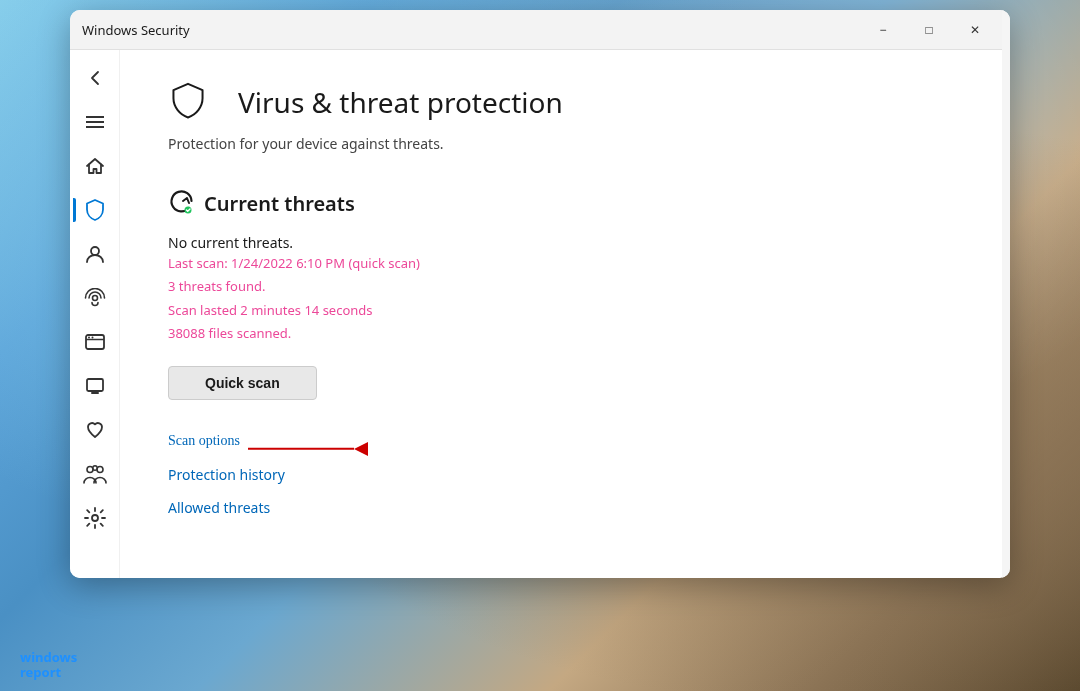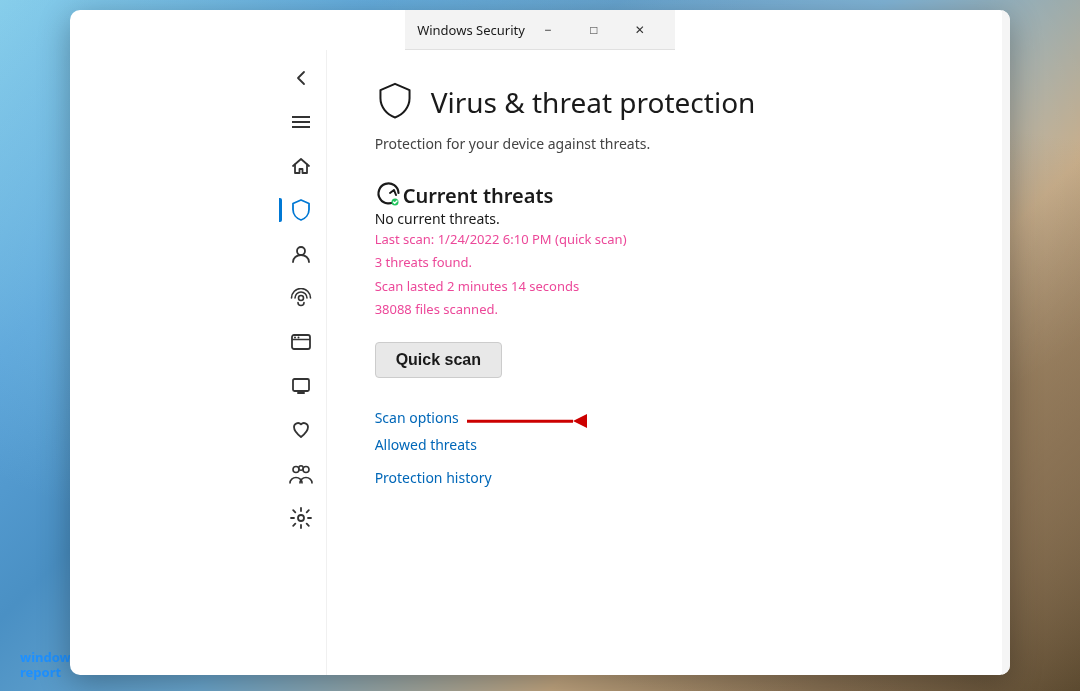"Windows Security" .window { align-items: center -> none; height: 665px -> 568px }
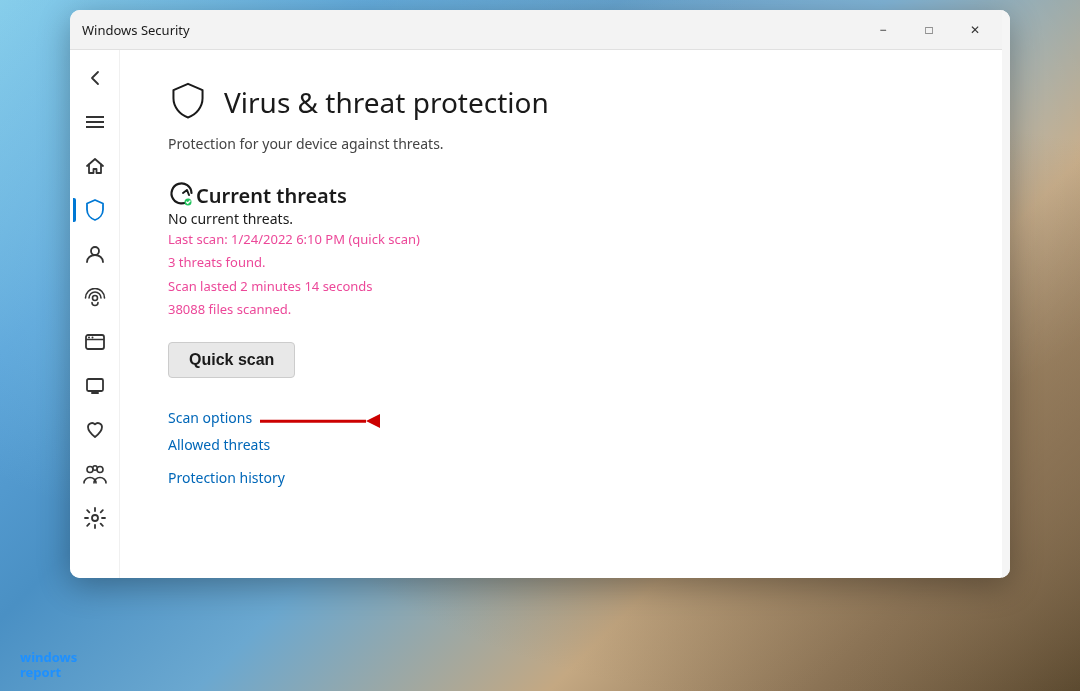"Virus & threat protection" .page-header { gap: 16px -> 30px }
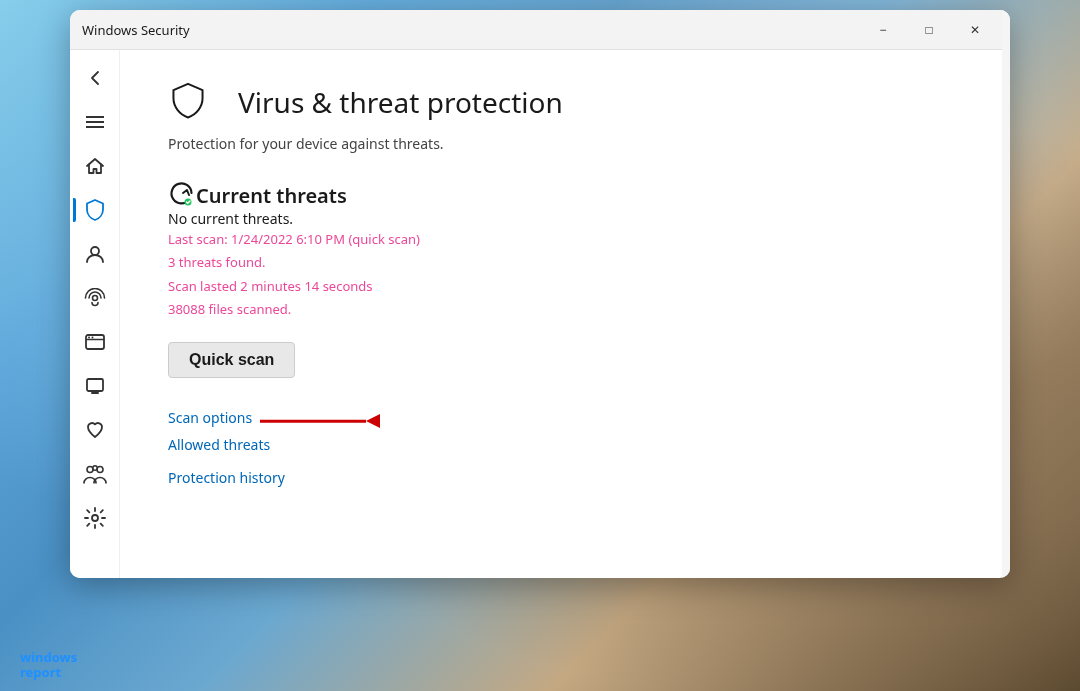"Protection for your device against" .page-subtitle { margin-bottom: 28px -> 36px }
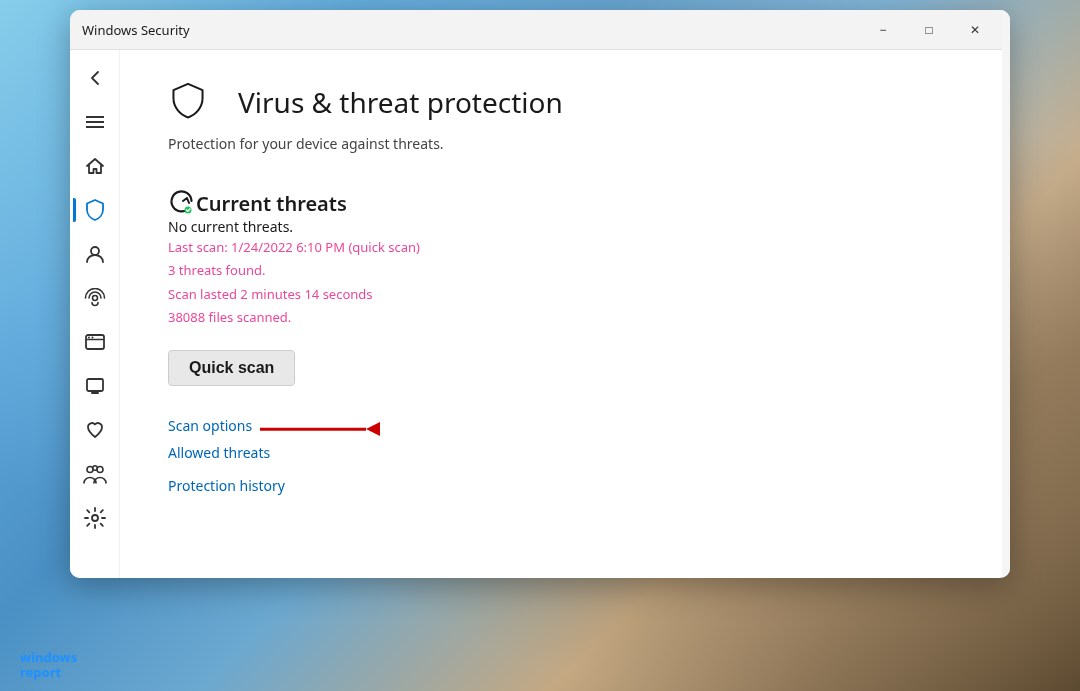"Current threats" .section-header { gap: 0 -> 8px; margin-bottom: none -> 16px }
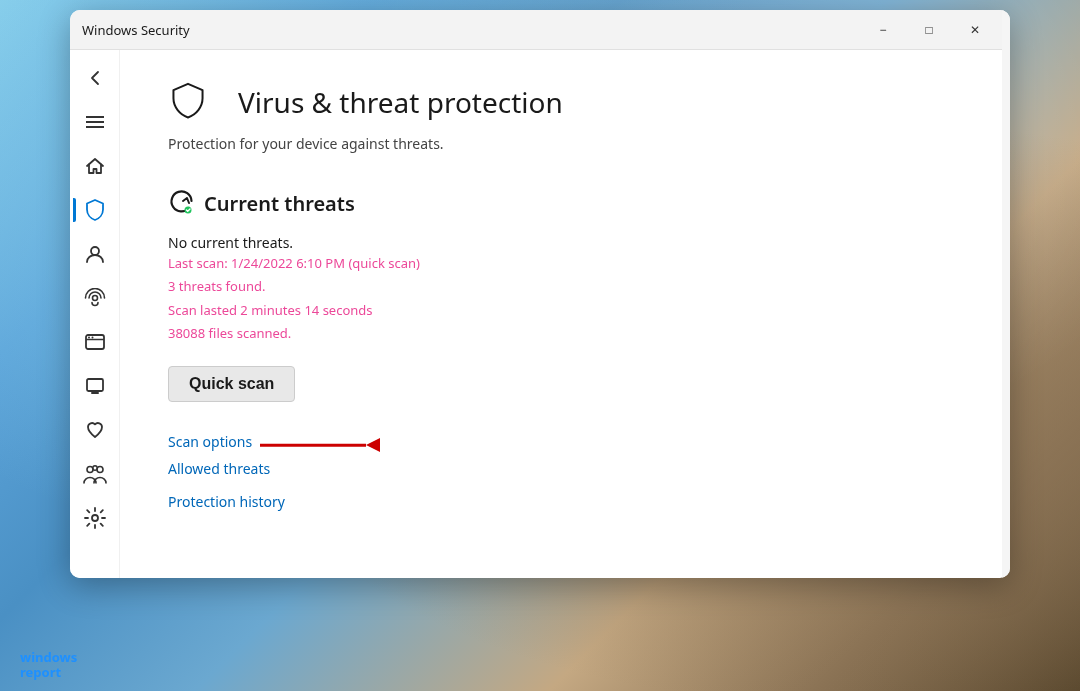"Quick scan" .quick-scan-btn { font-size: 16px -> 14px; padding: 8px 20px -> 8px 36px }
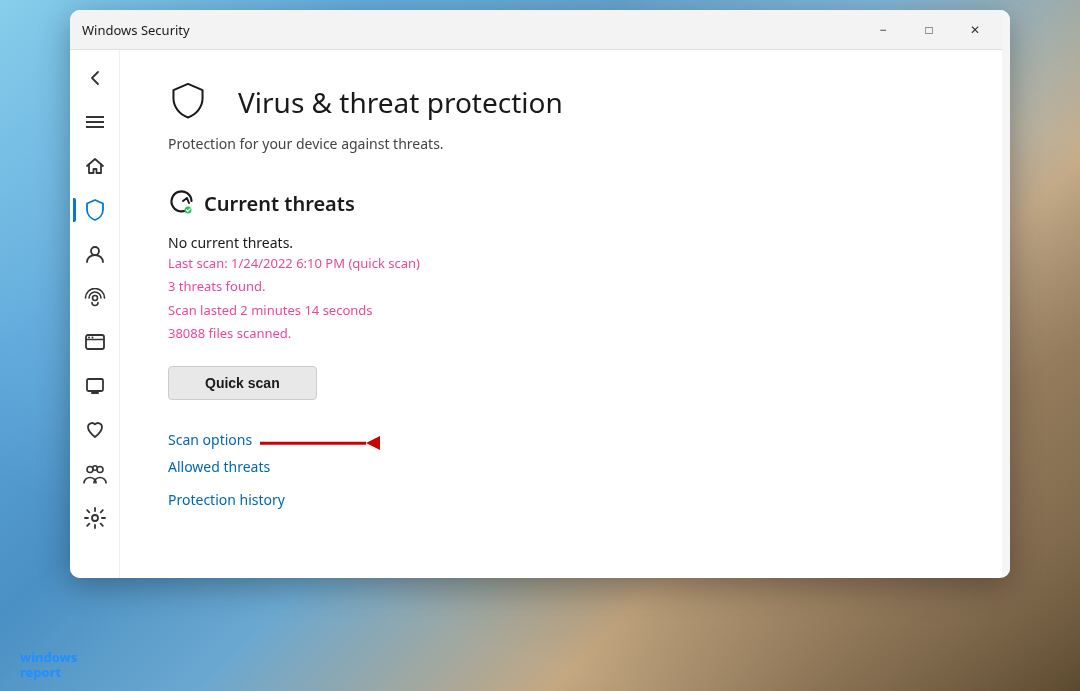"Scan options" a.link-item { font-family: none -> Liberation Serif, serif; margin-bottom: 8px -> 16px }
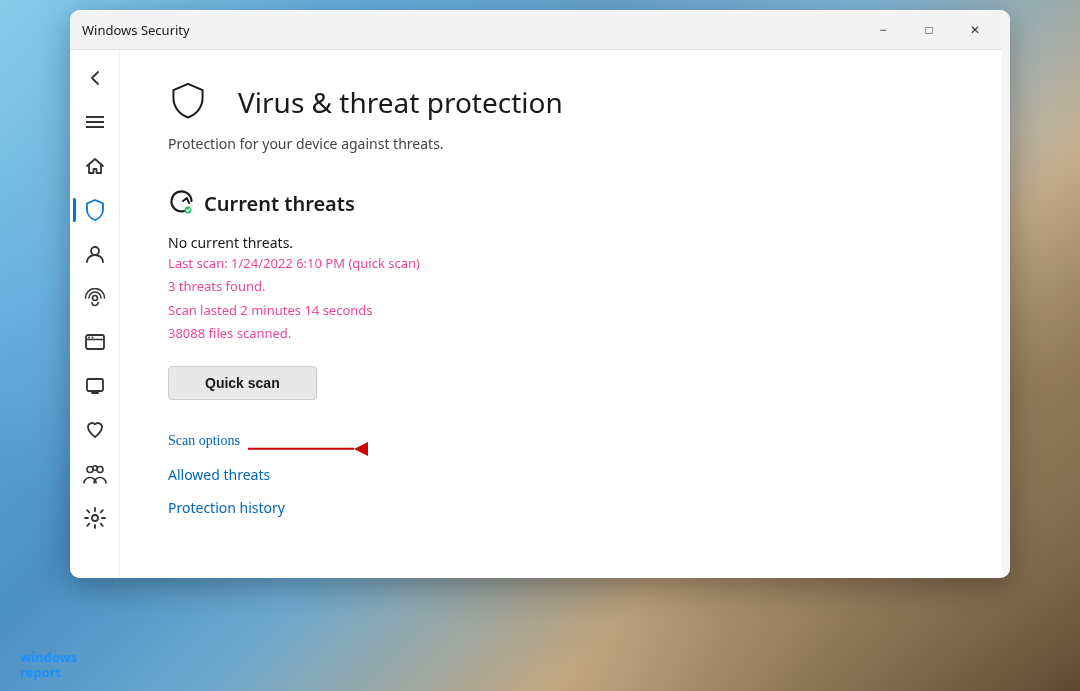"Allowed threats" a.link-item { order: before "Protection history" -> after "Protection history" }
